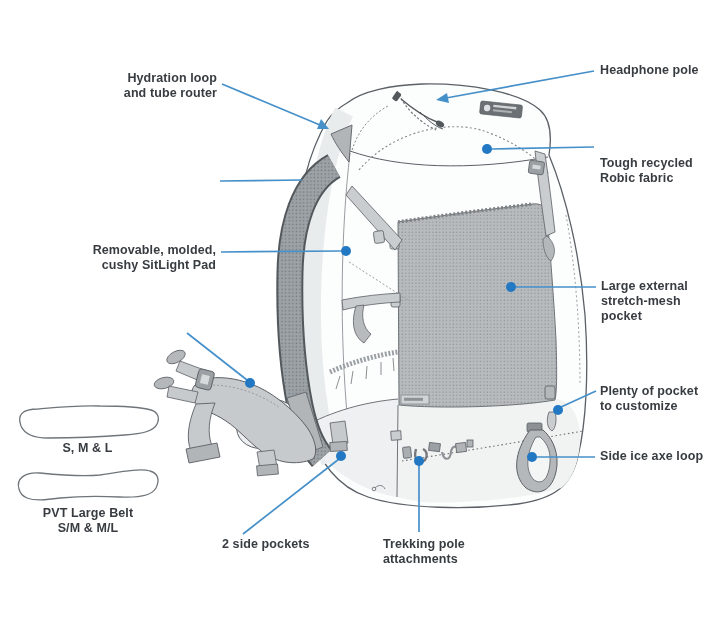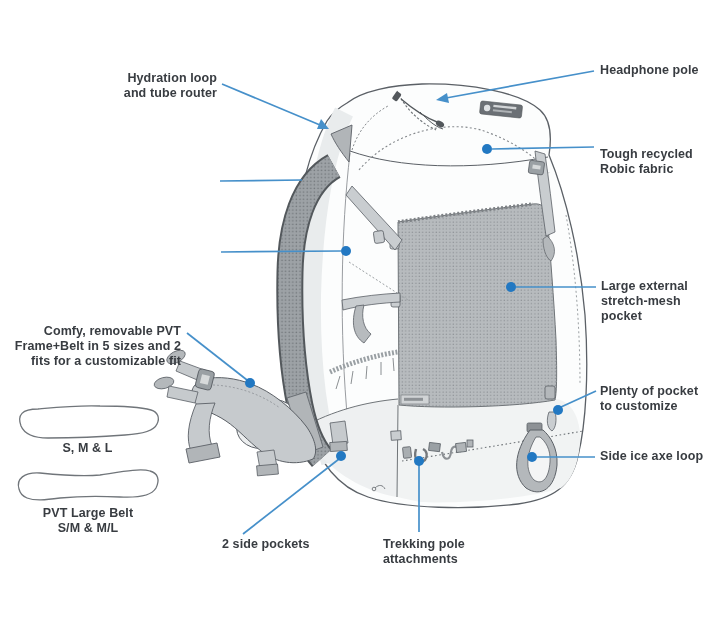"Tough recycled" div.label { top: 147px -> 156px }
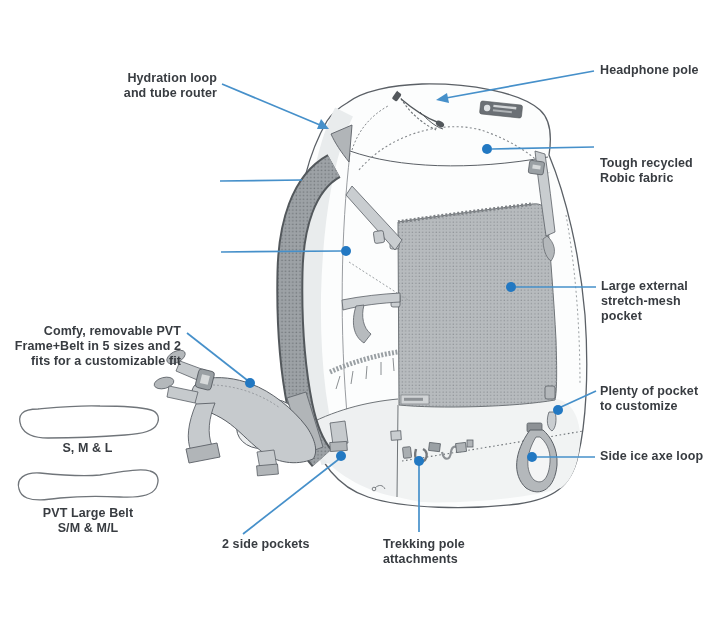"Removable, molded," div.label { html: none -> <div> <span>Removable, molded,</span> <span>cushy SitLight Pad</span> </div> }
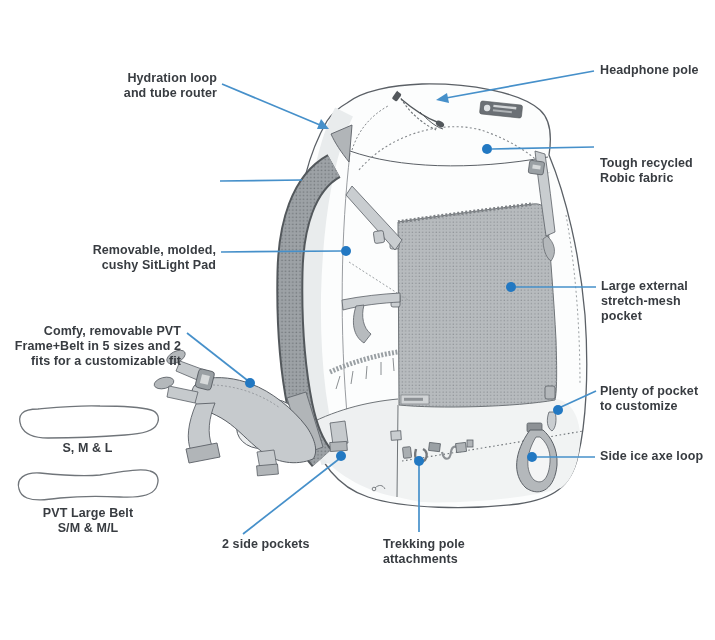"Comfy, removable PVT" div.label { html: <div> <span>Comfy, removable PVT</span> <span>Frame+Belt in 5 sizes and 2</span> <span>fits for a customizable fit</span> </div> -> none }
